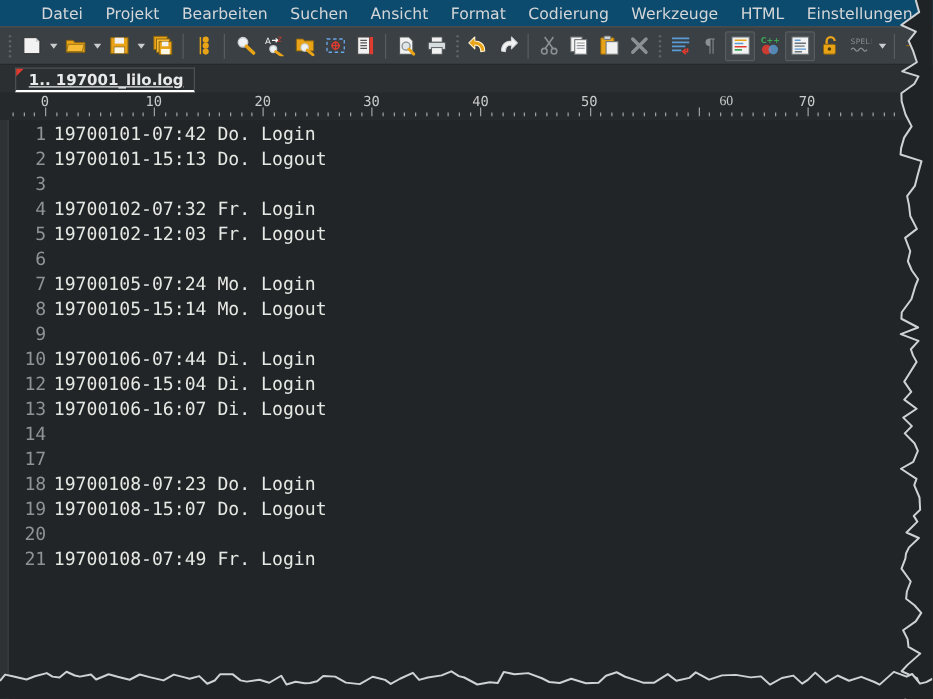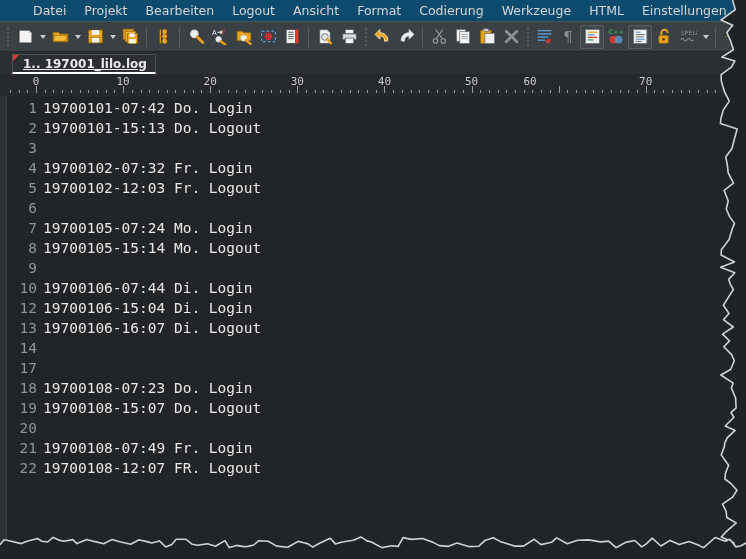"Logout" div.menu-item { text: Logout -> Suchen }
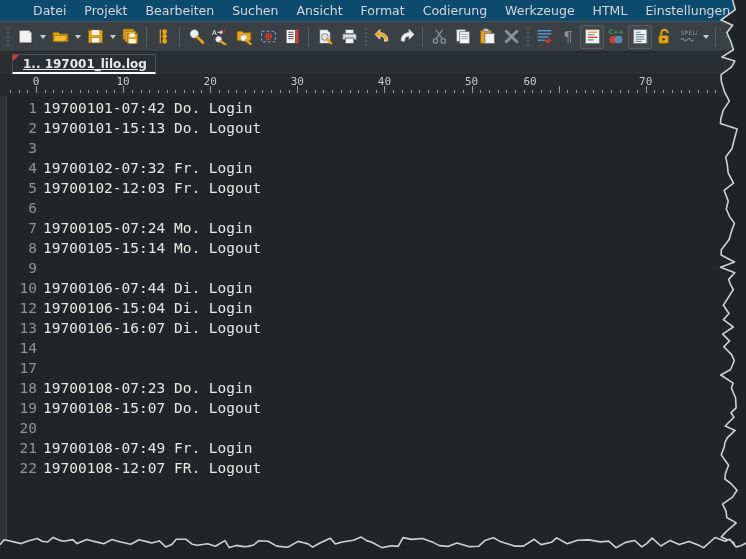"60" div.ruler-num { font-family: none -> Liberation Serif, serif; left: 530px -> 581px }
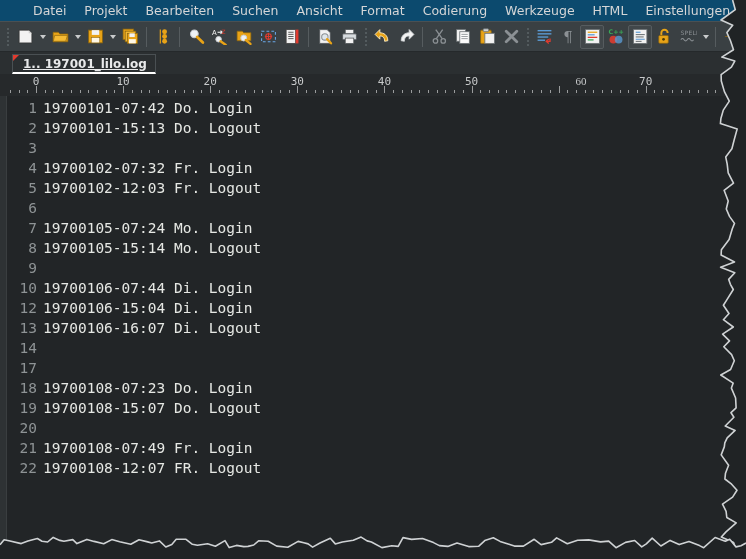"22" div.code-line { html: <div><span>22</span><span>19700108-12:07 FR. Logout</span></div> -> none }
